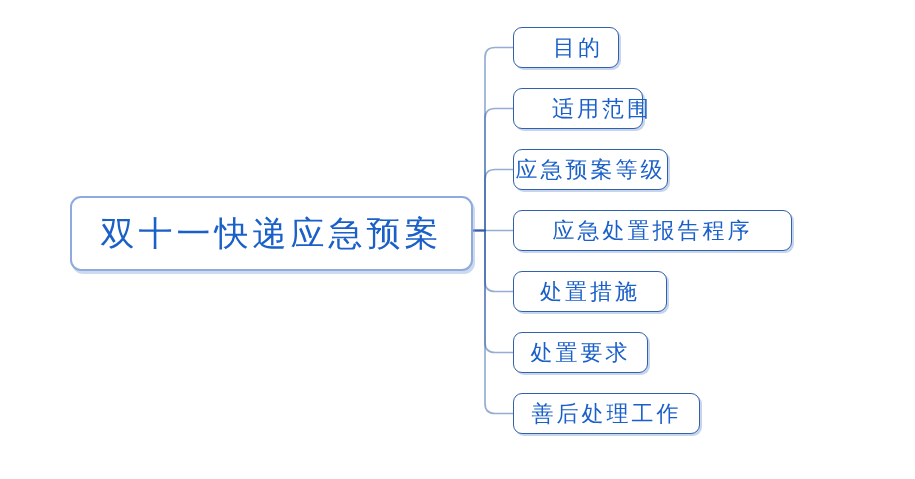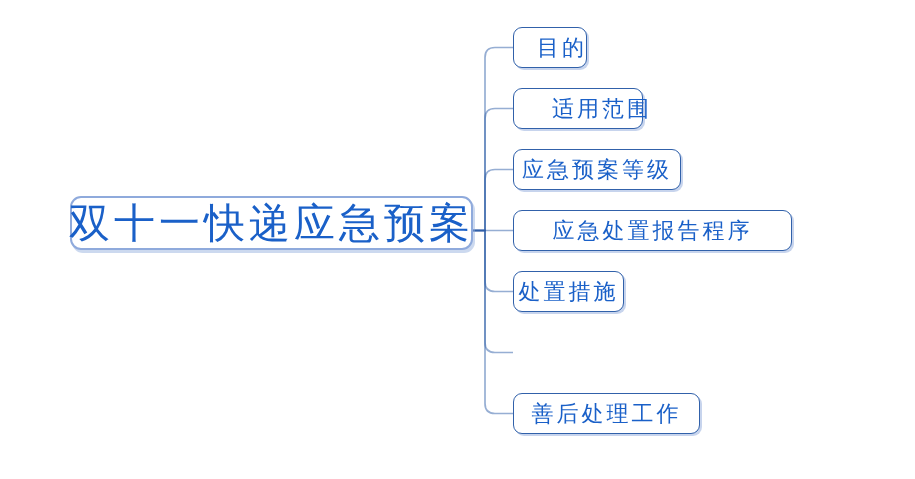"目的" .n0 { width: 74px -> 106px }
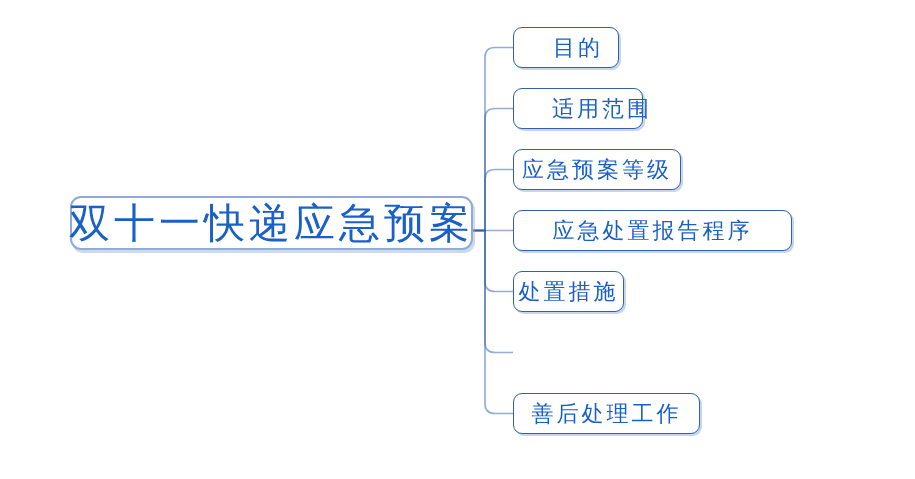"应急预案等级" .n2 { width: 168px -> 155px }
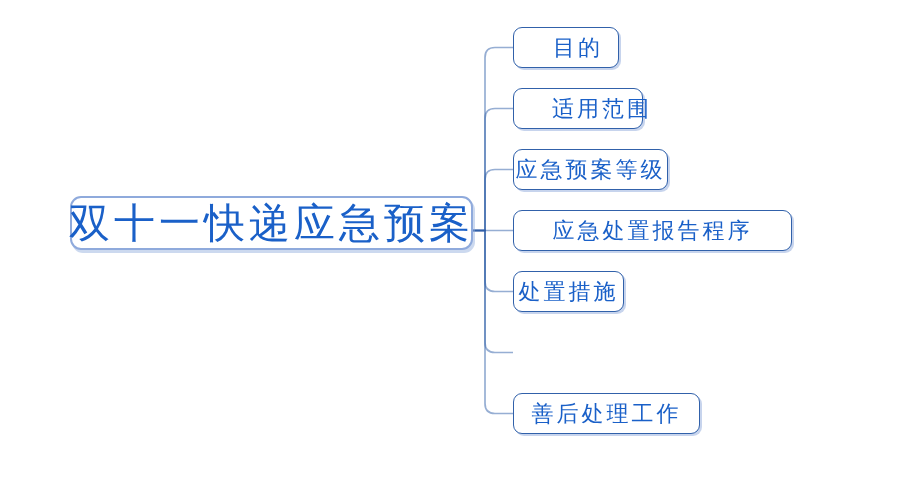"双十一快递应急预案" .root-node { font-size: 41px -> 34px; height: 54px -> 75px }
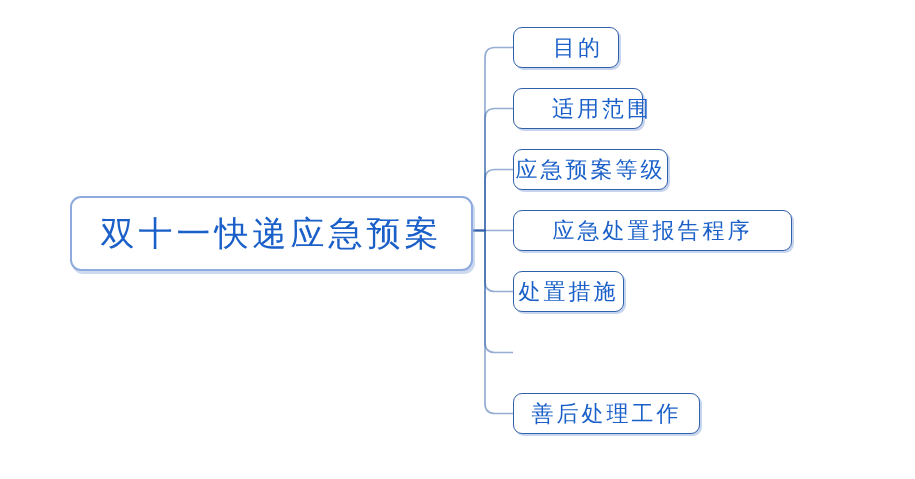"处置措施" .n4 { width: 111px -> 154px }
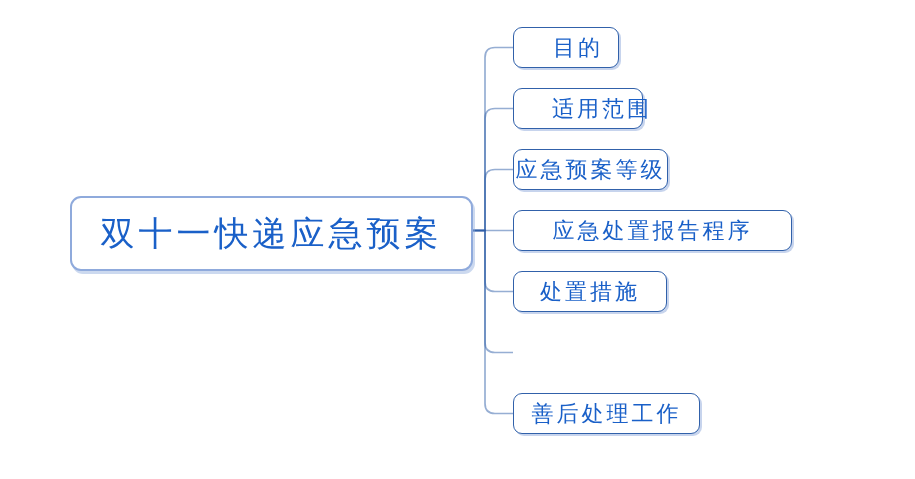"处置要求" div.node { html: none -> <div> <span>处置要求</span> </div> }
